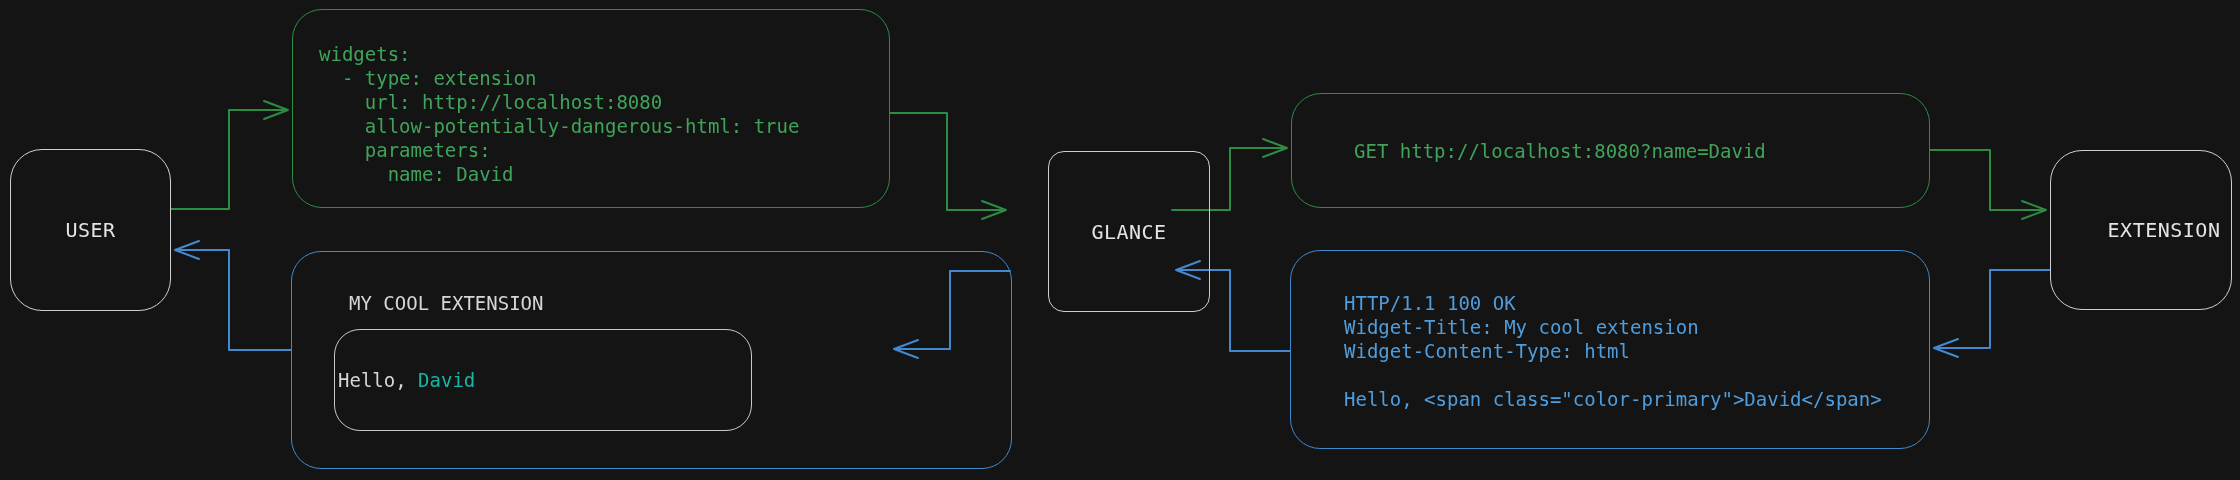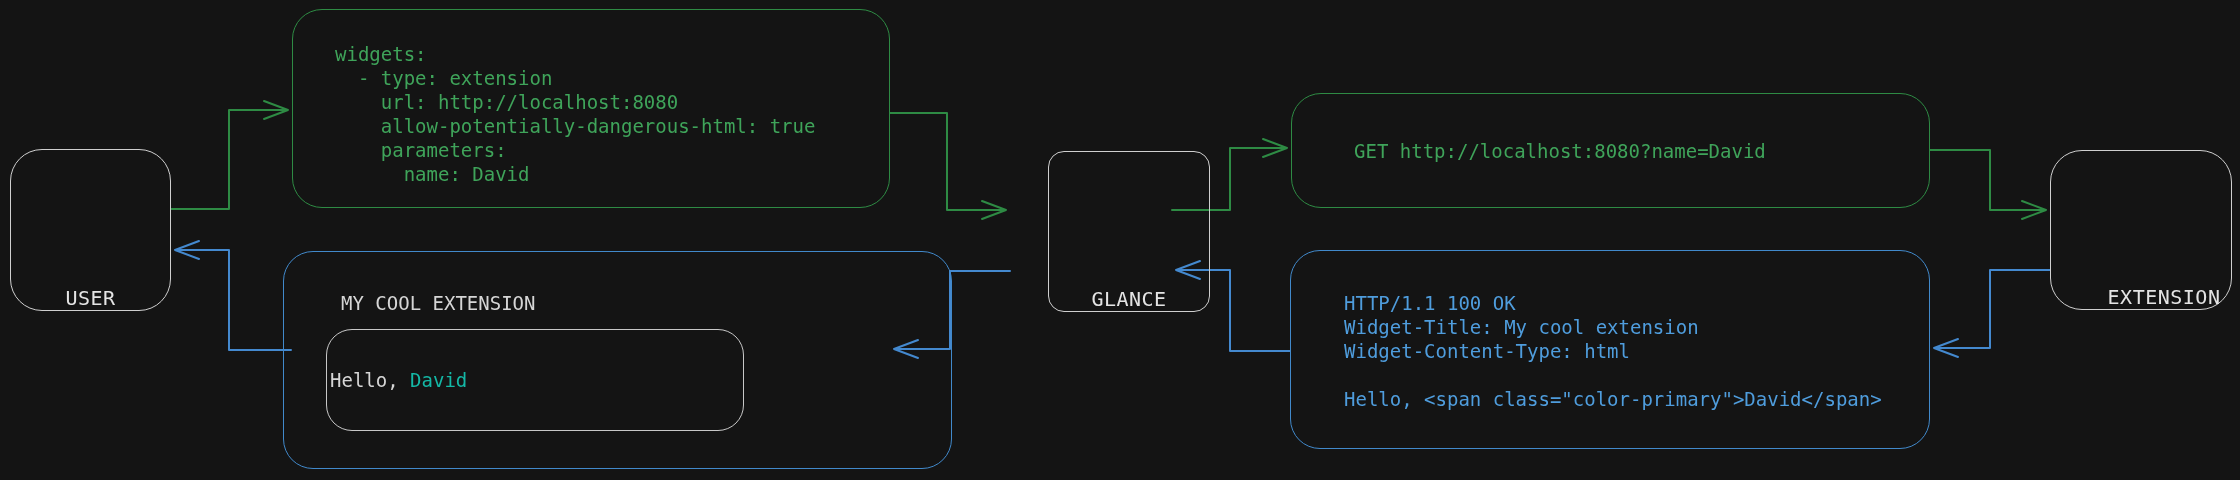"widgets:" #config-box { padding: 32px 18px 0 42px -> 32px 18px 0 26px }
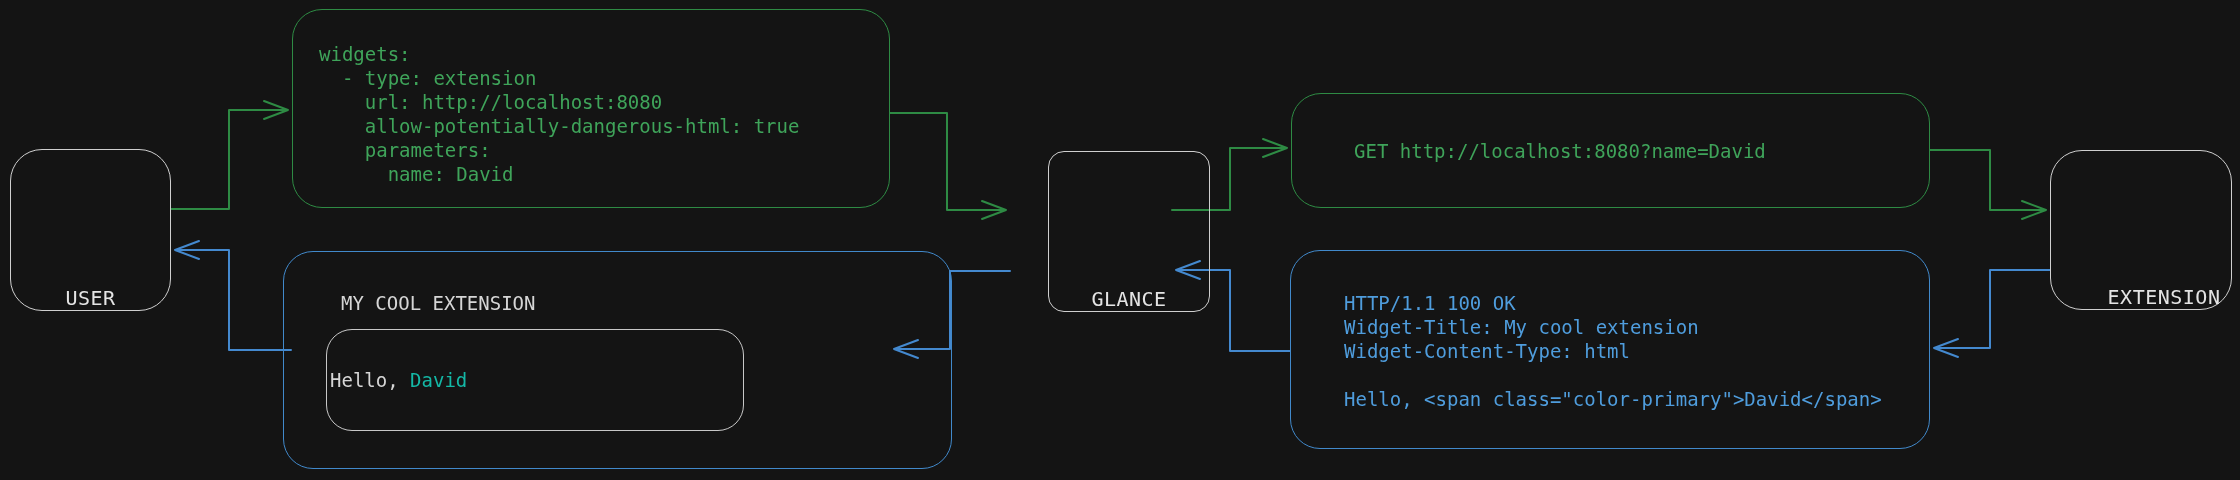"USER" .node { align-items: flex-end -> center }
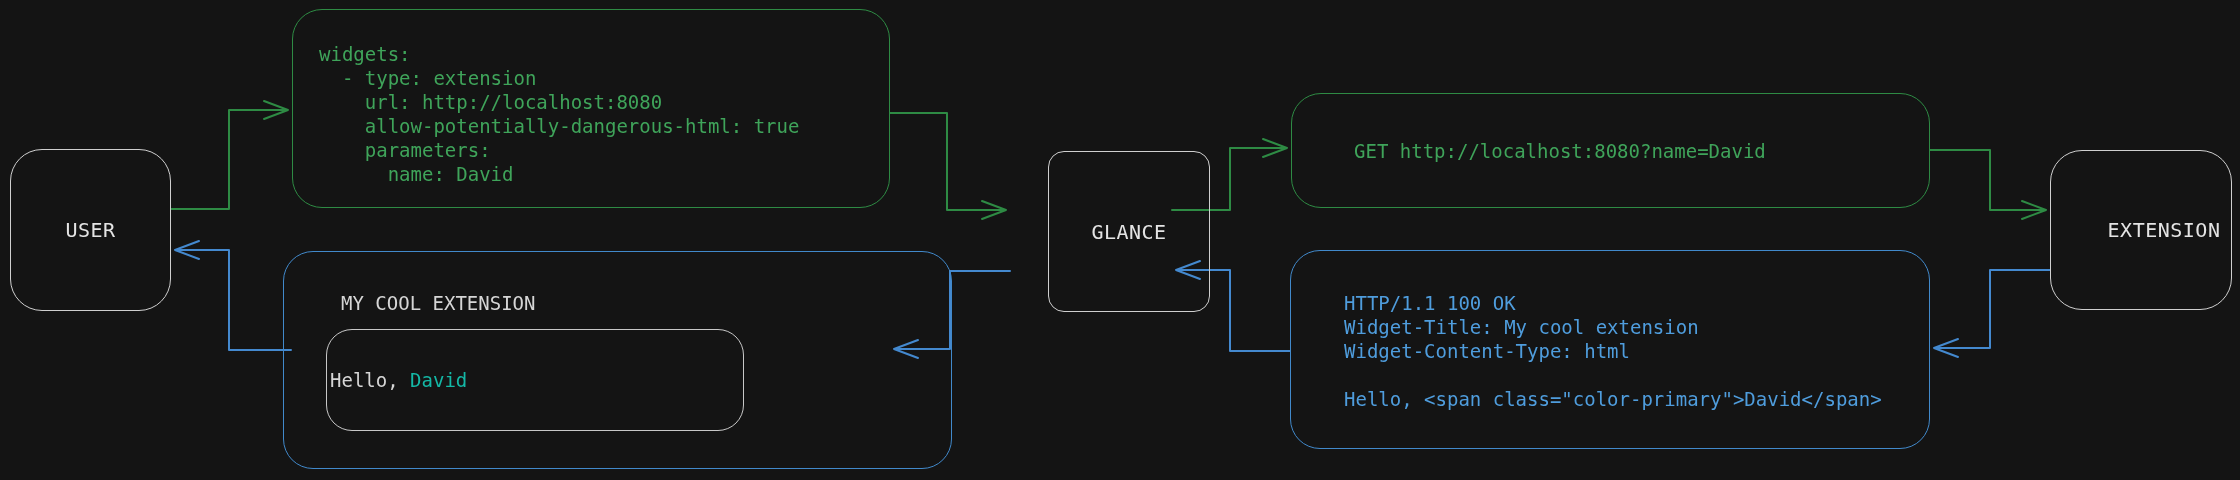"MY COOL EXTENSION" #widget-box { left: 283px -> 291px; width: 669px -> 721px }
